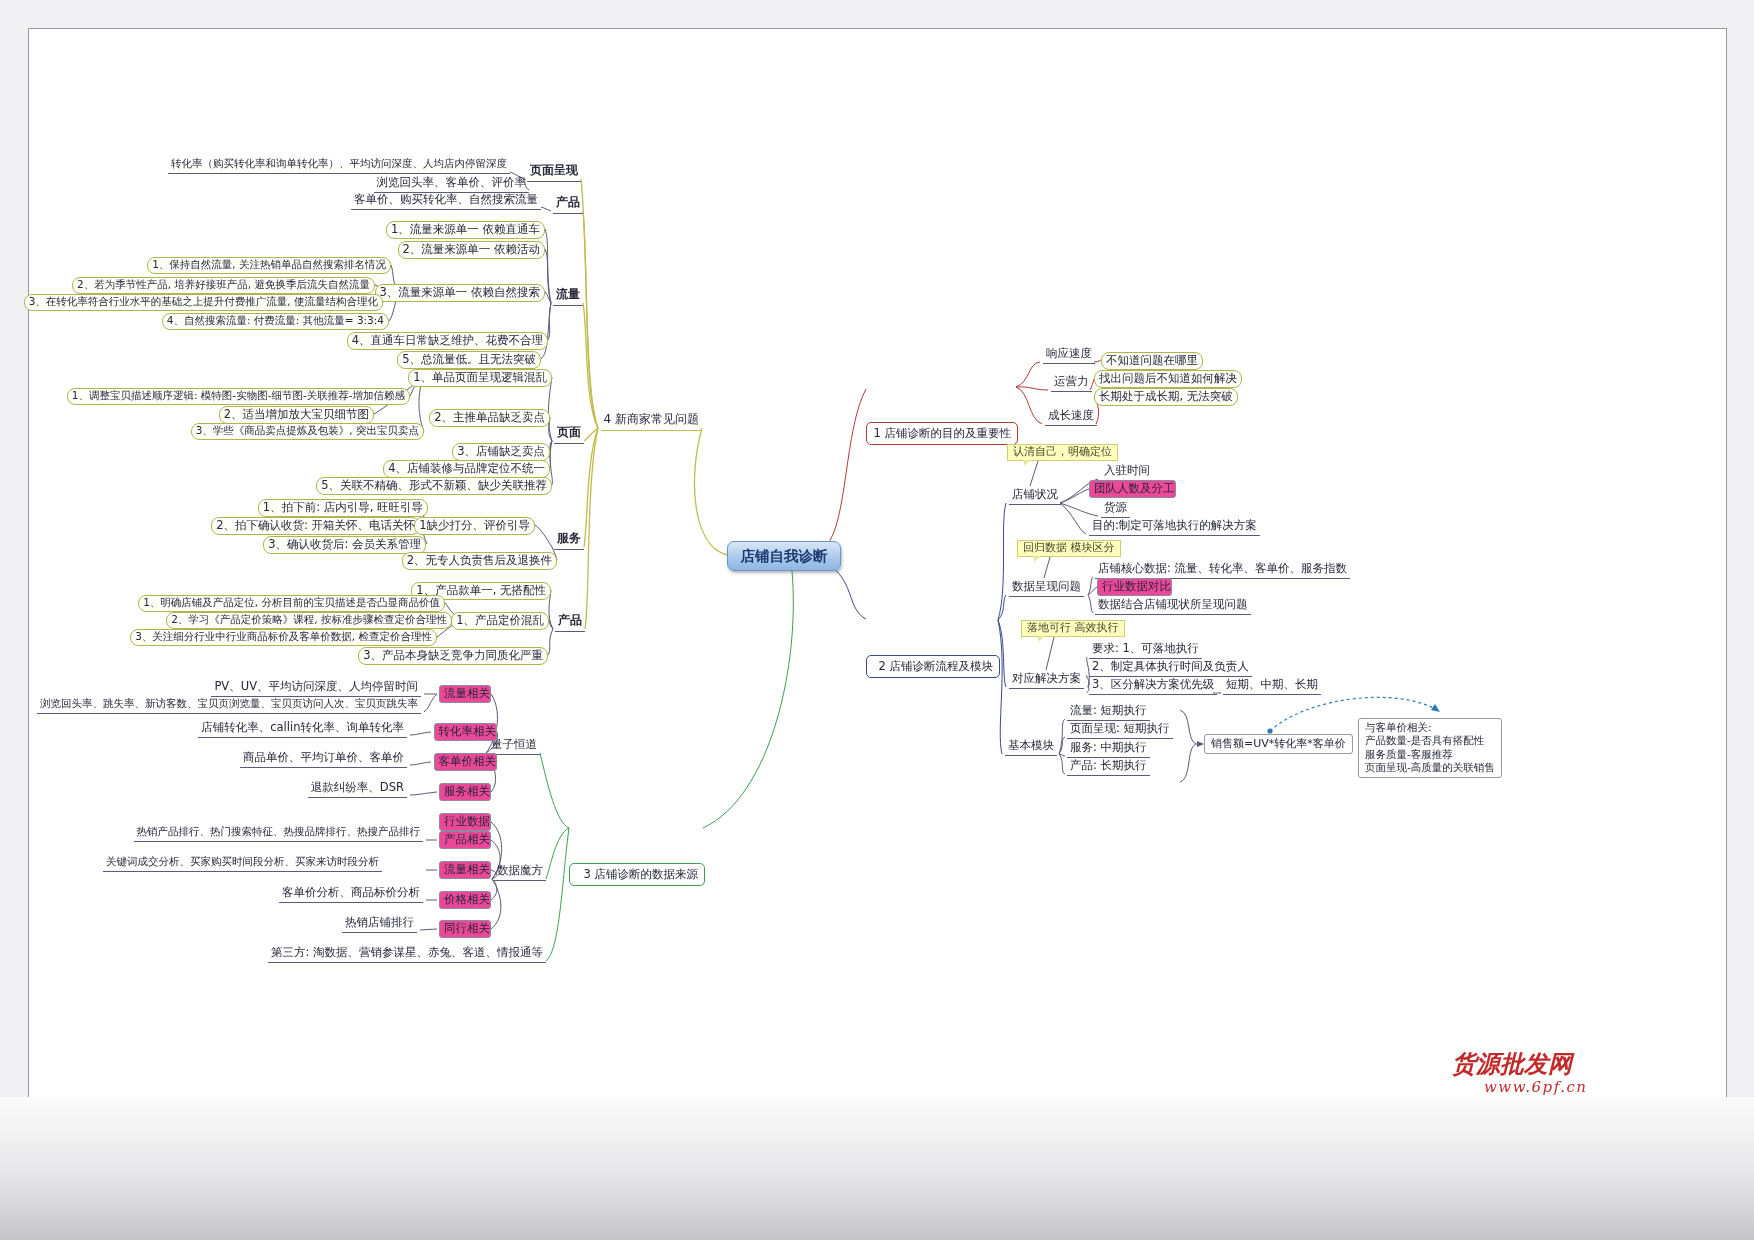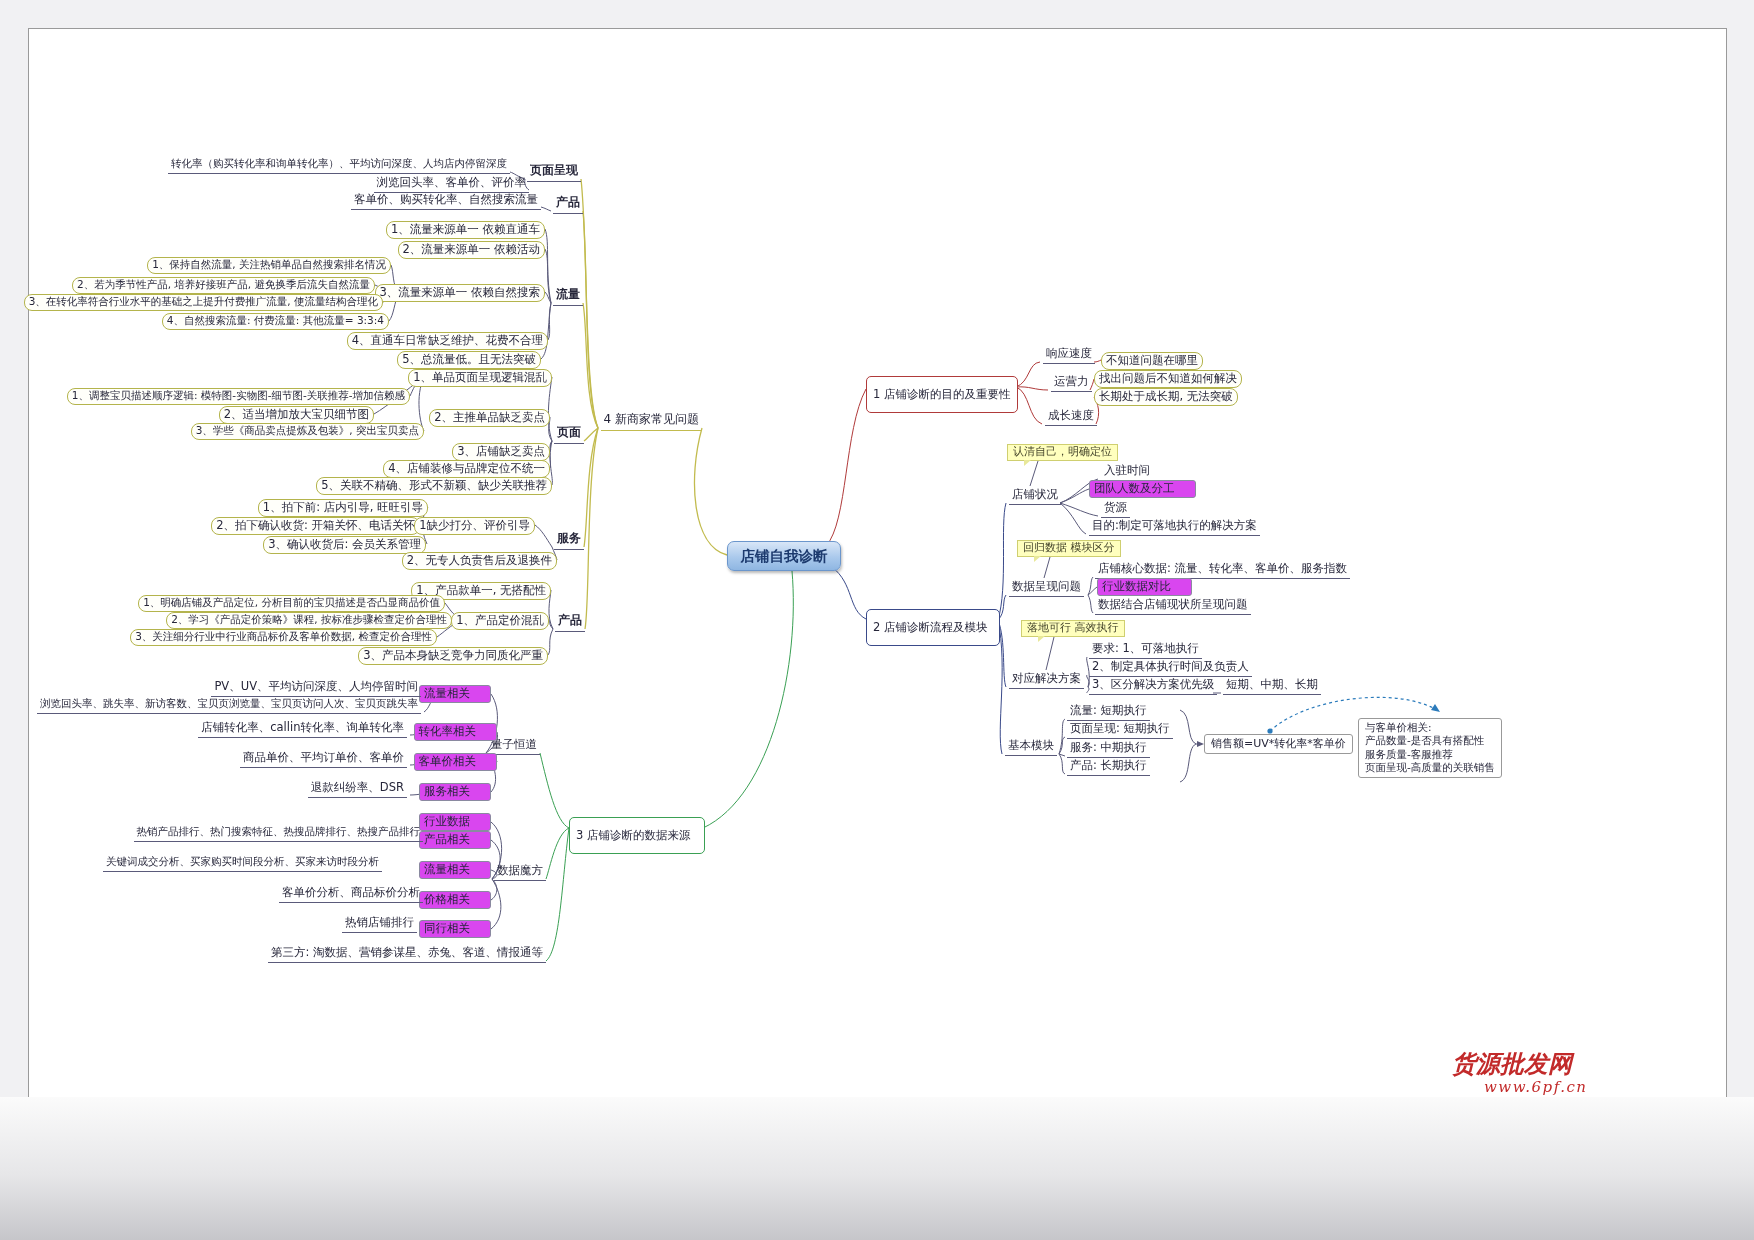"1 店铺诊断的目的及重要性" .bb { margin-top: none -> 46px; padding: 10px 6px -> 3px 6px; text-align: left -> right }
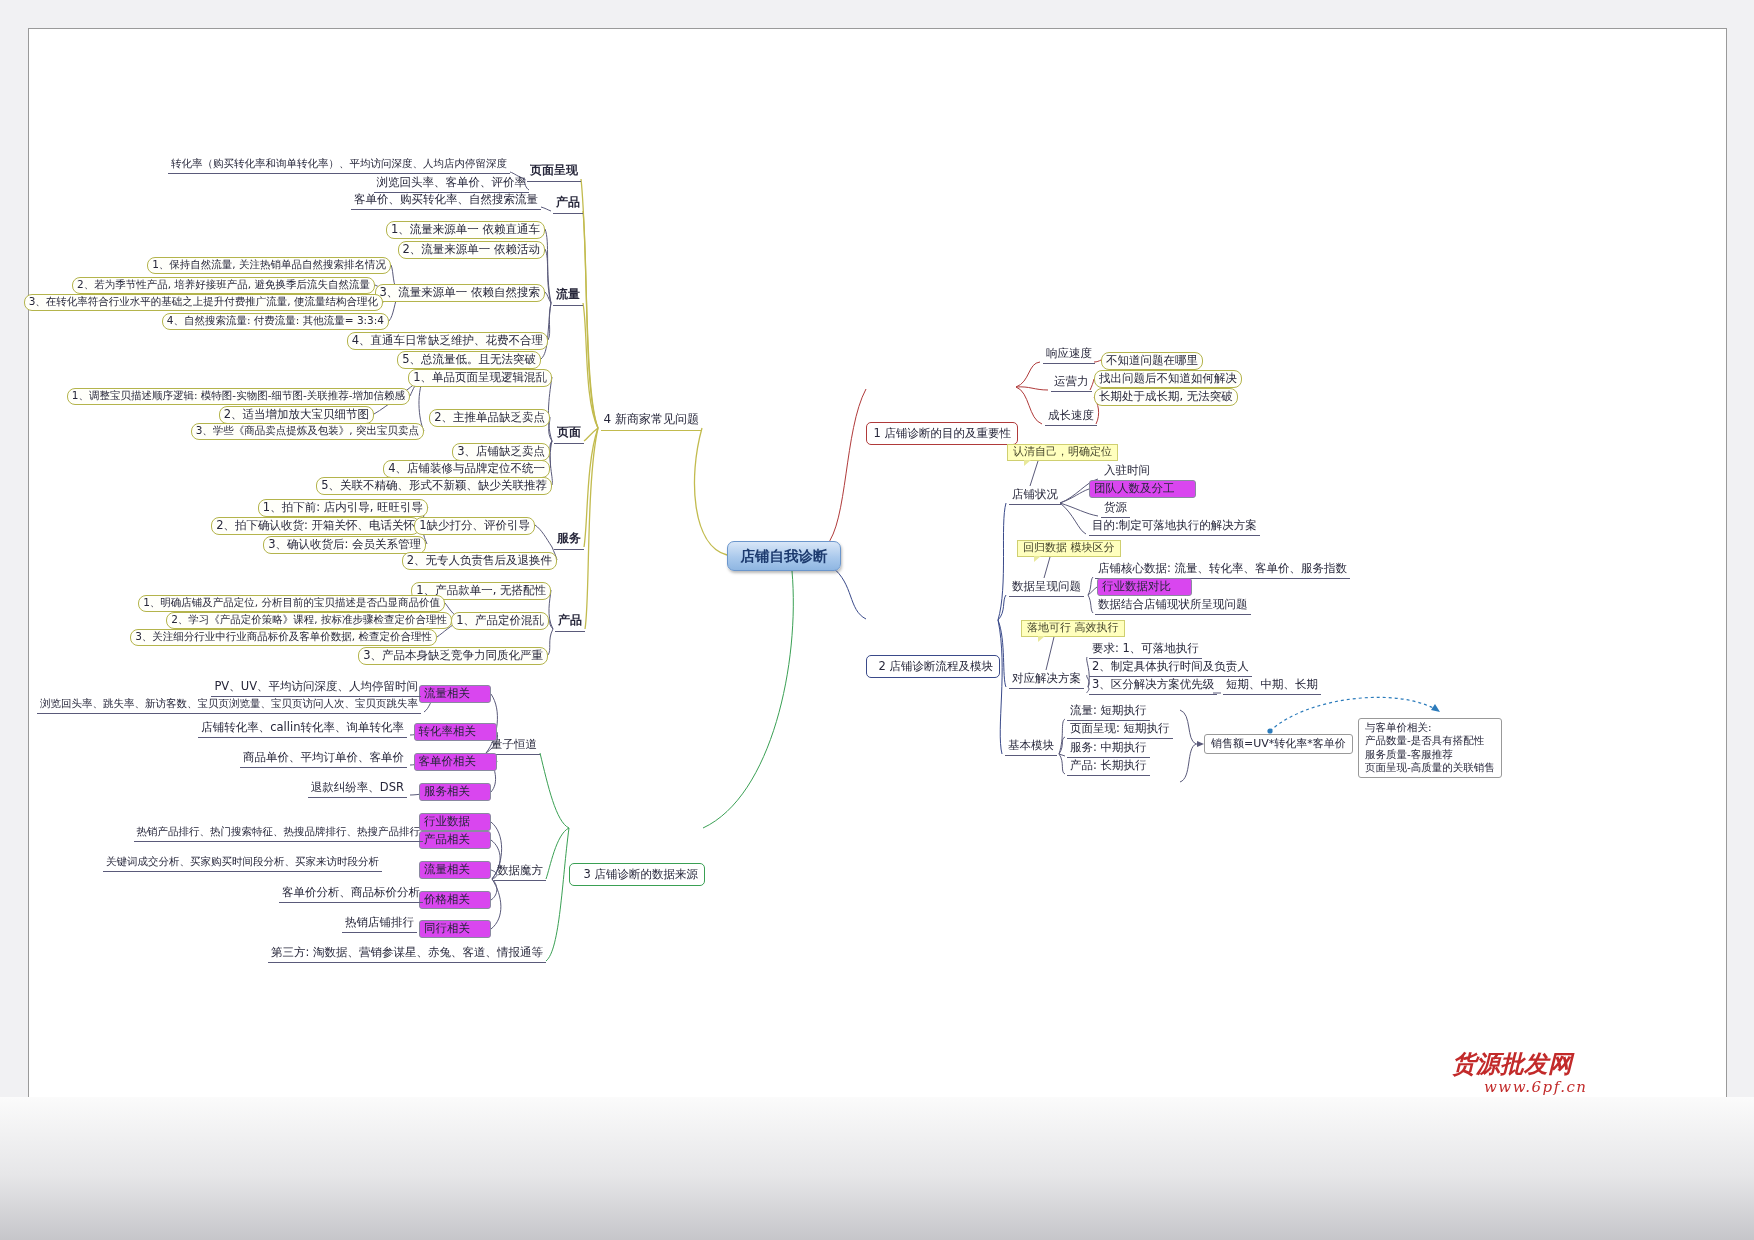"团队人数及分工" .xb { background: #d946ef -> #ec4899; padding: 0 20px 1px 4px -> 0 0 1px 4px }
